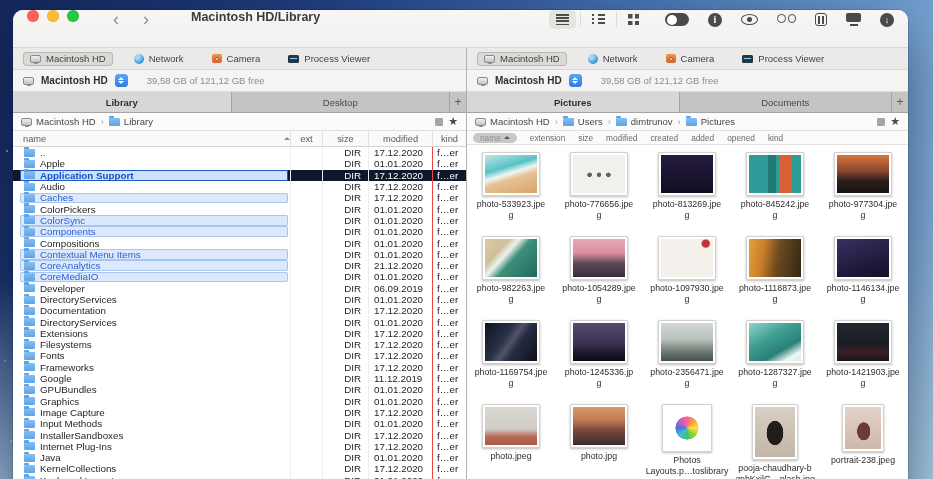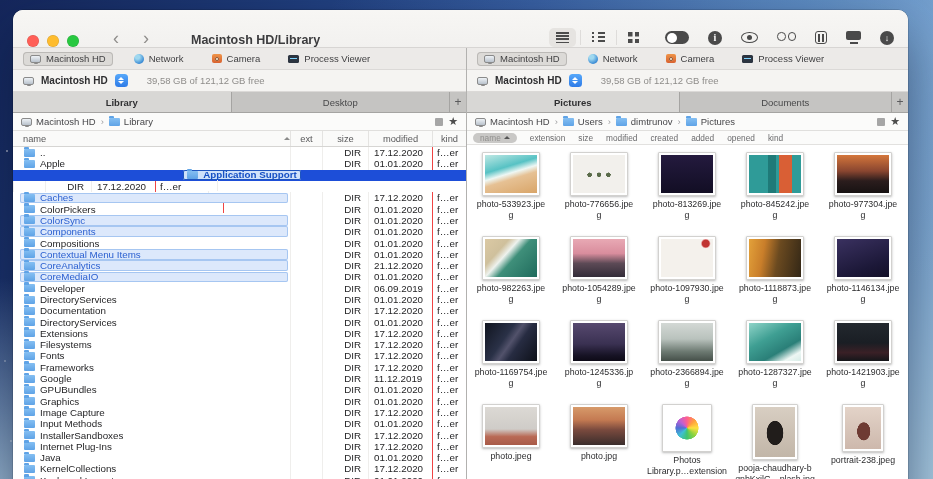"Macintosh HD/Library" .titlebar { align-items: flex-end -> flex-start }
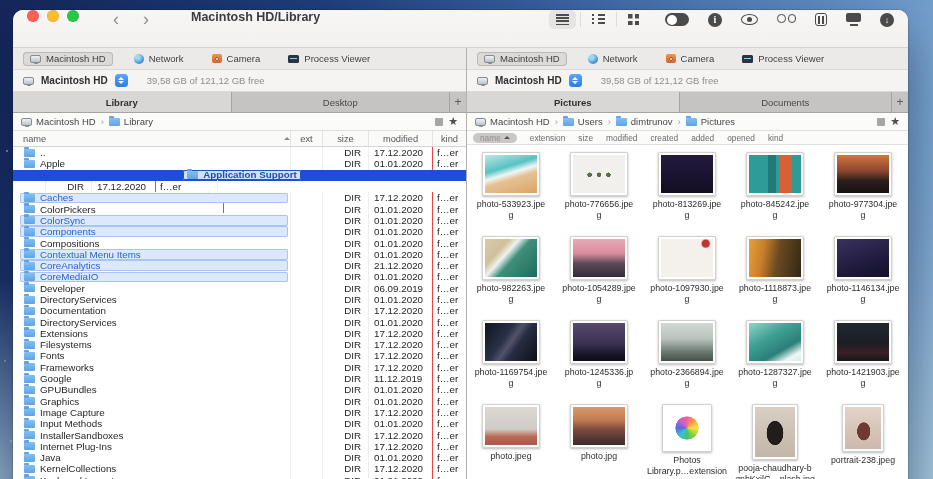"Application Support" .row.cursor { background: #1d4ed8 -> #0f172a; flex-direction: column -> none }
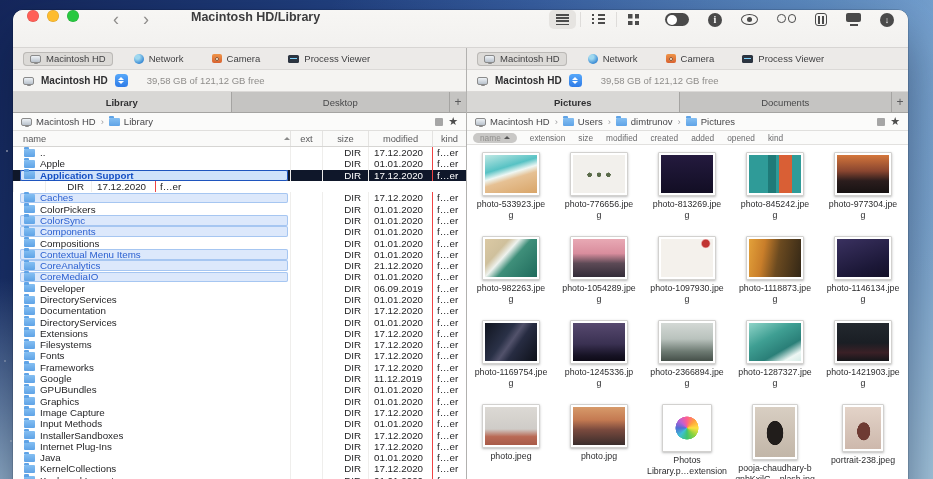"Audio" span.rc { html: none -> <span> <span> <span></span> <span>Audio</span> </span> </span> }
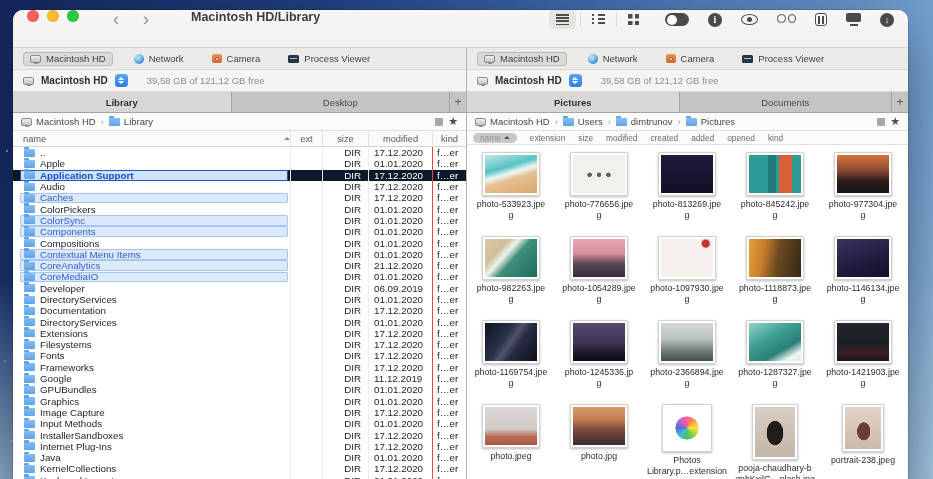"photo-2366894.jpe" div.cap { text: photo-2366894.jpe -> photo-2356471.jpe }
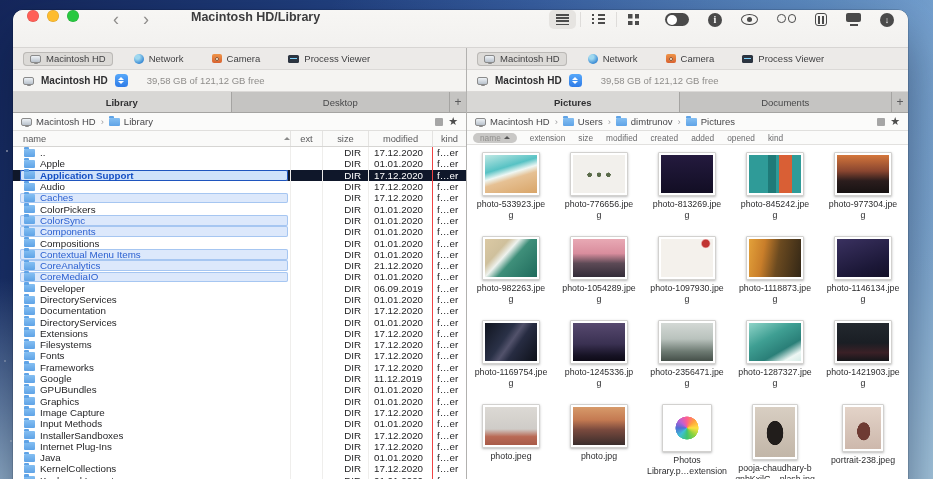"Photos" div.cap { text: Library.p…extension -> Layouts.p…toslibrary }
